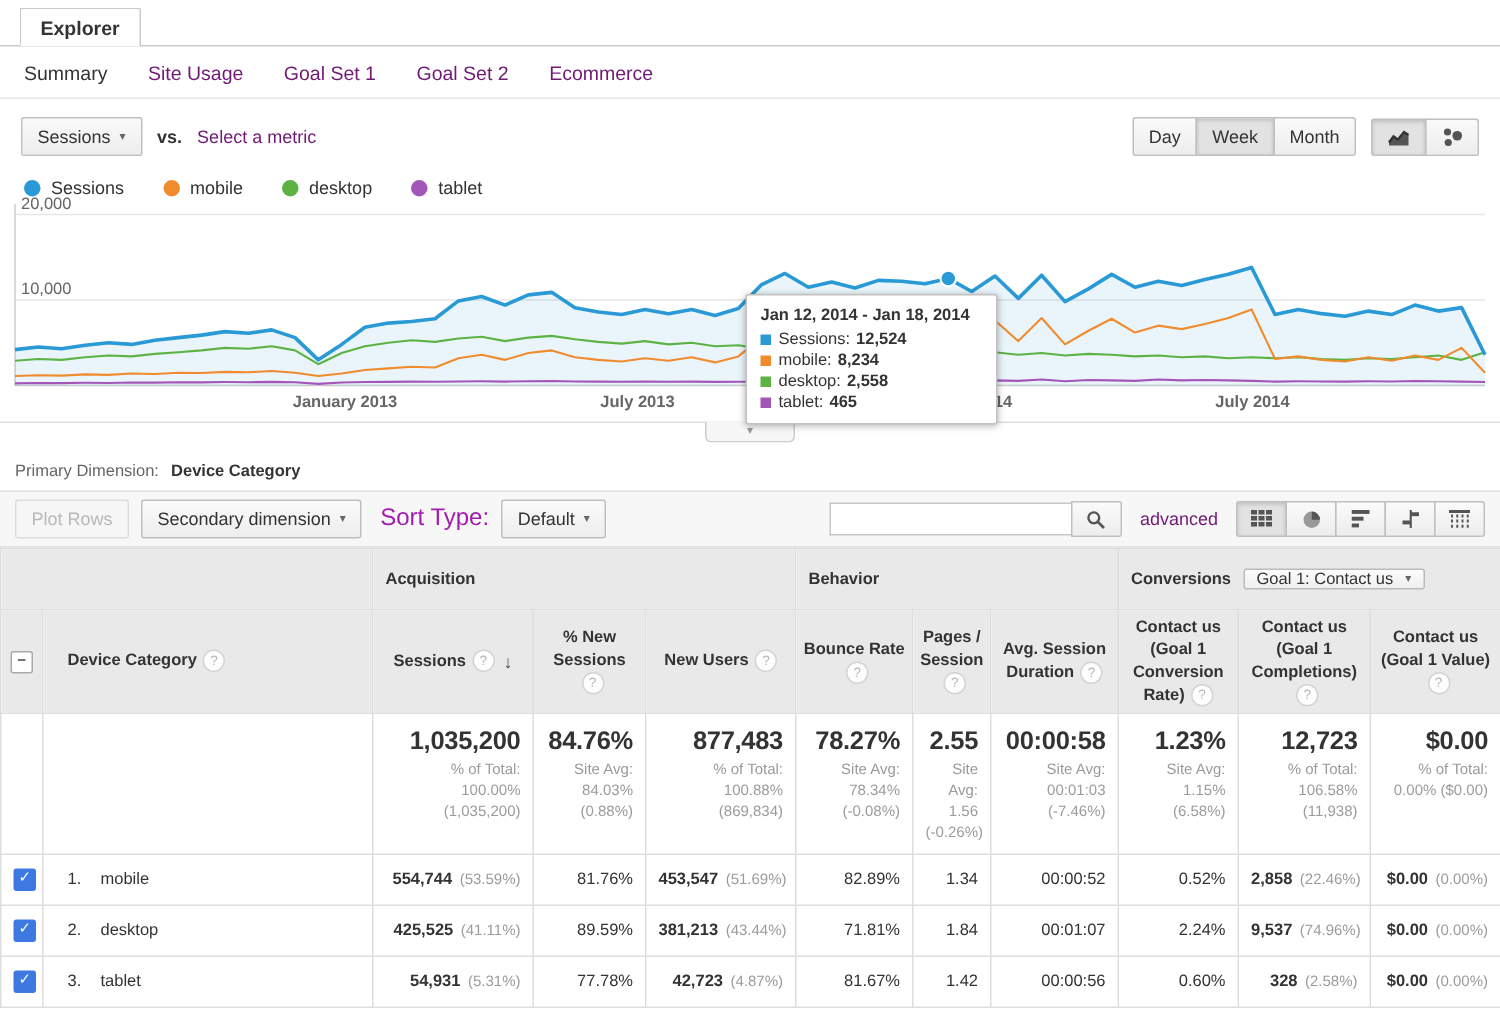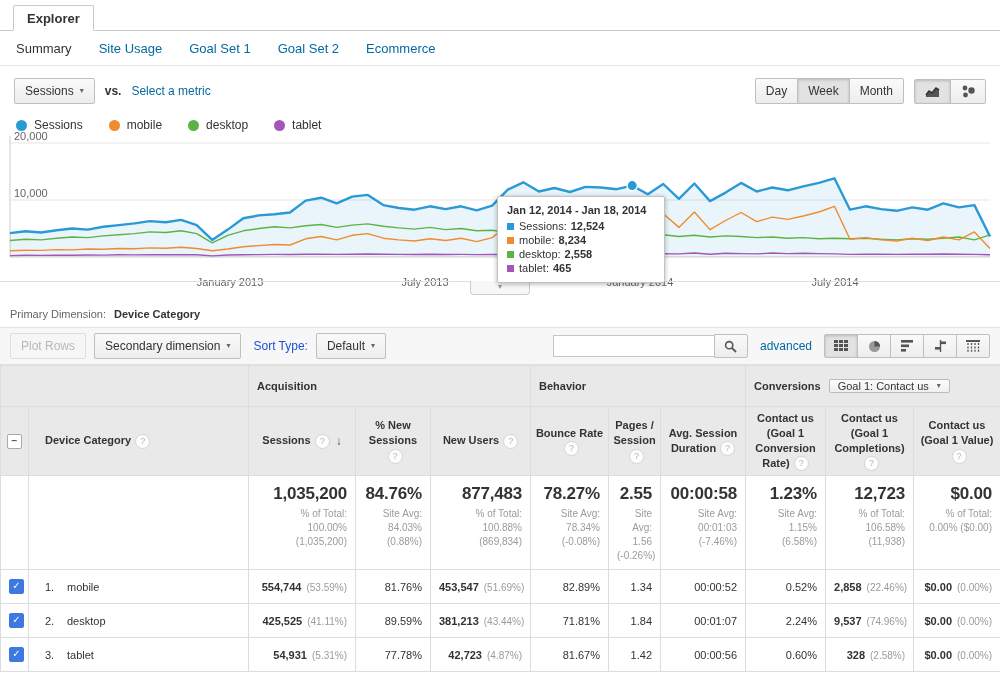"Site Usage" .link { color: #0369a1 -> #701a75 }
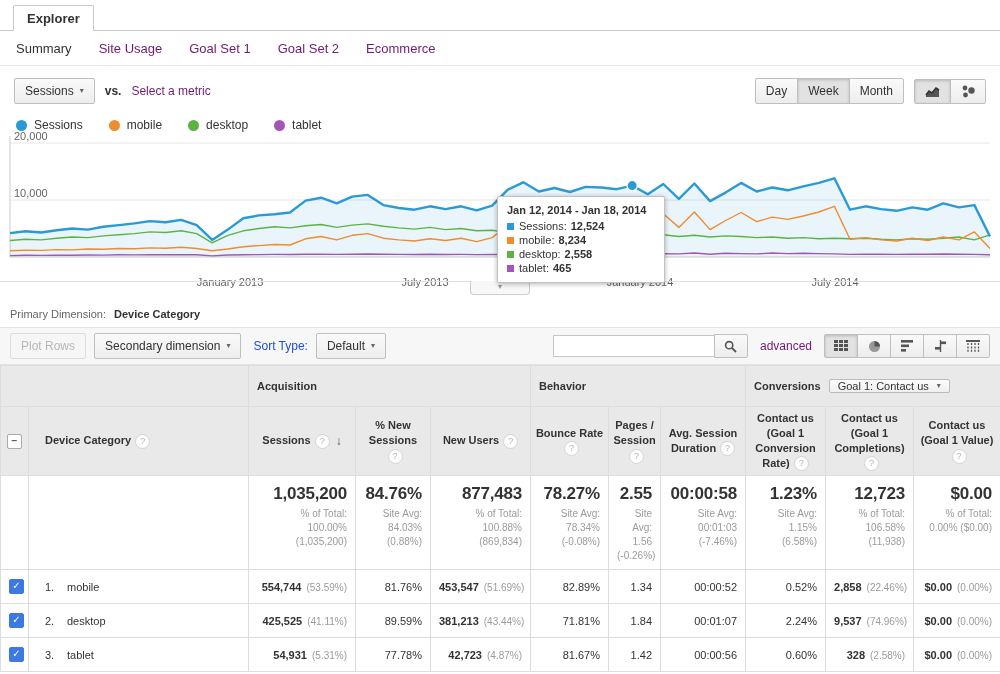"January 2013" .xlabels span { font-weight: none -> bold; top: 15px -> 1px }
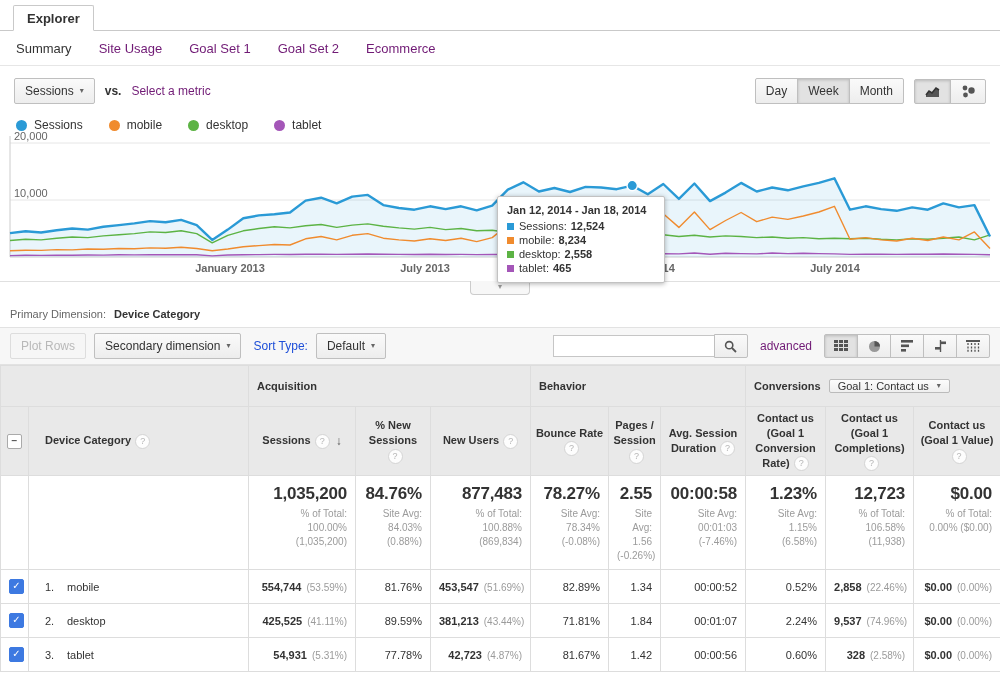"Sort Type:" .sort-label { color: #1d4ed8 -> #a21caf; font-size: 12px -> 16px }
